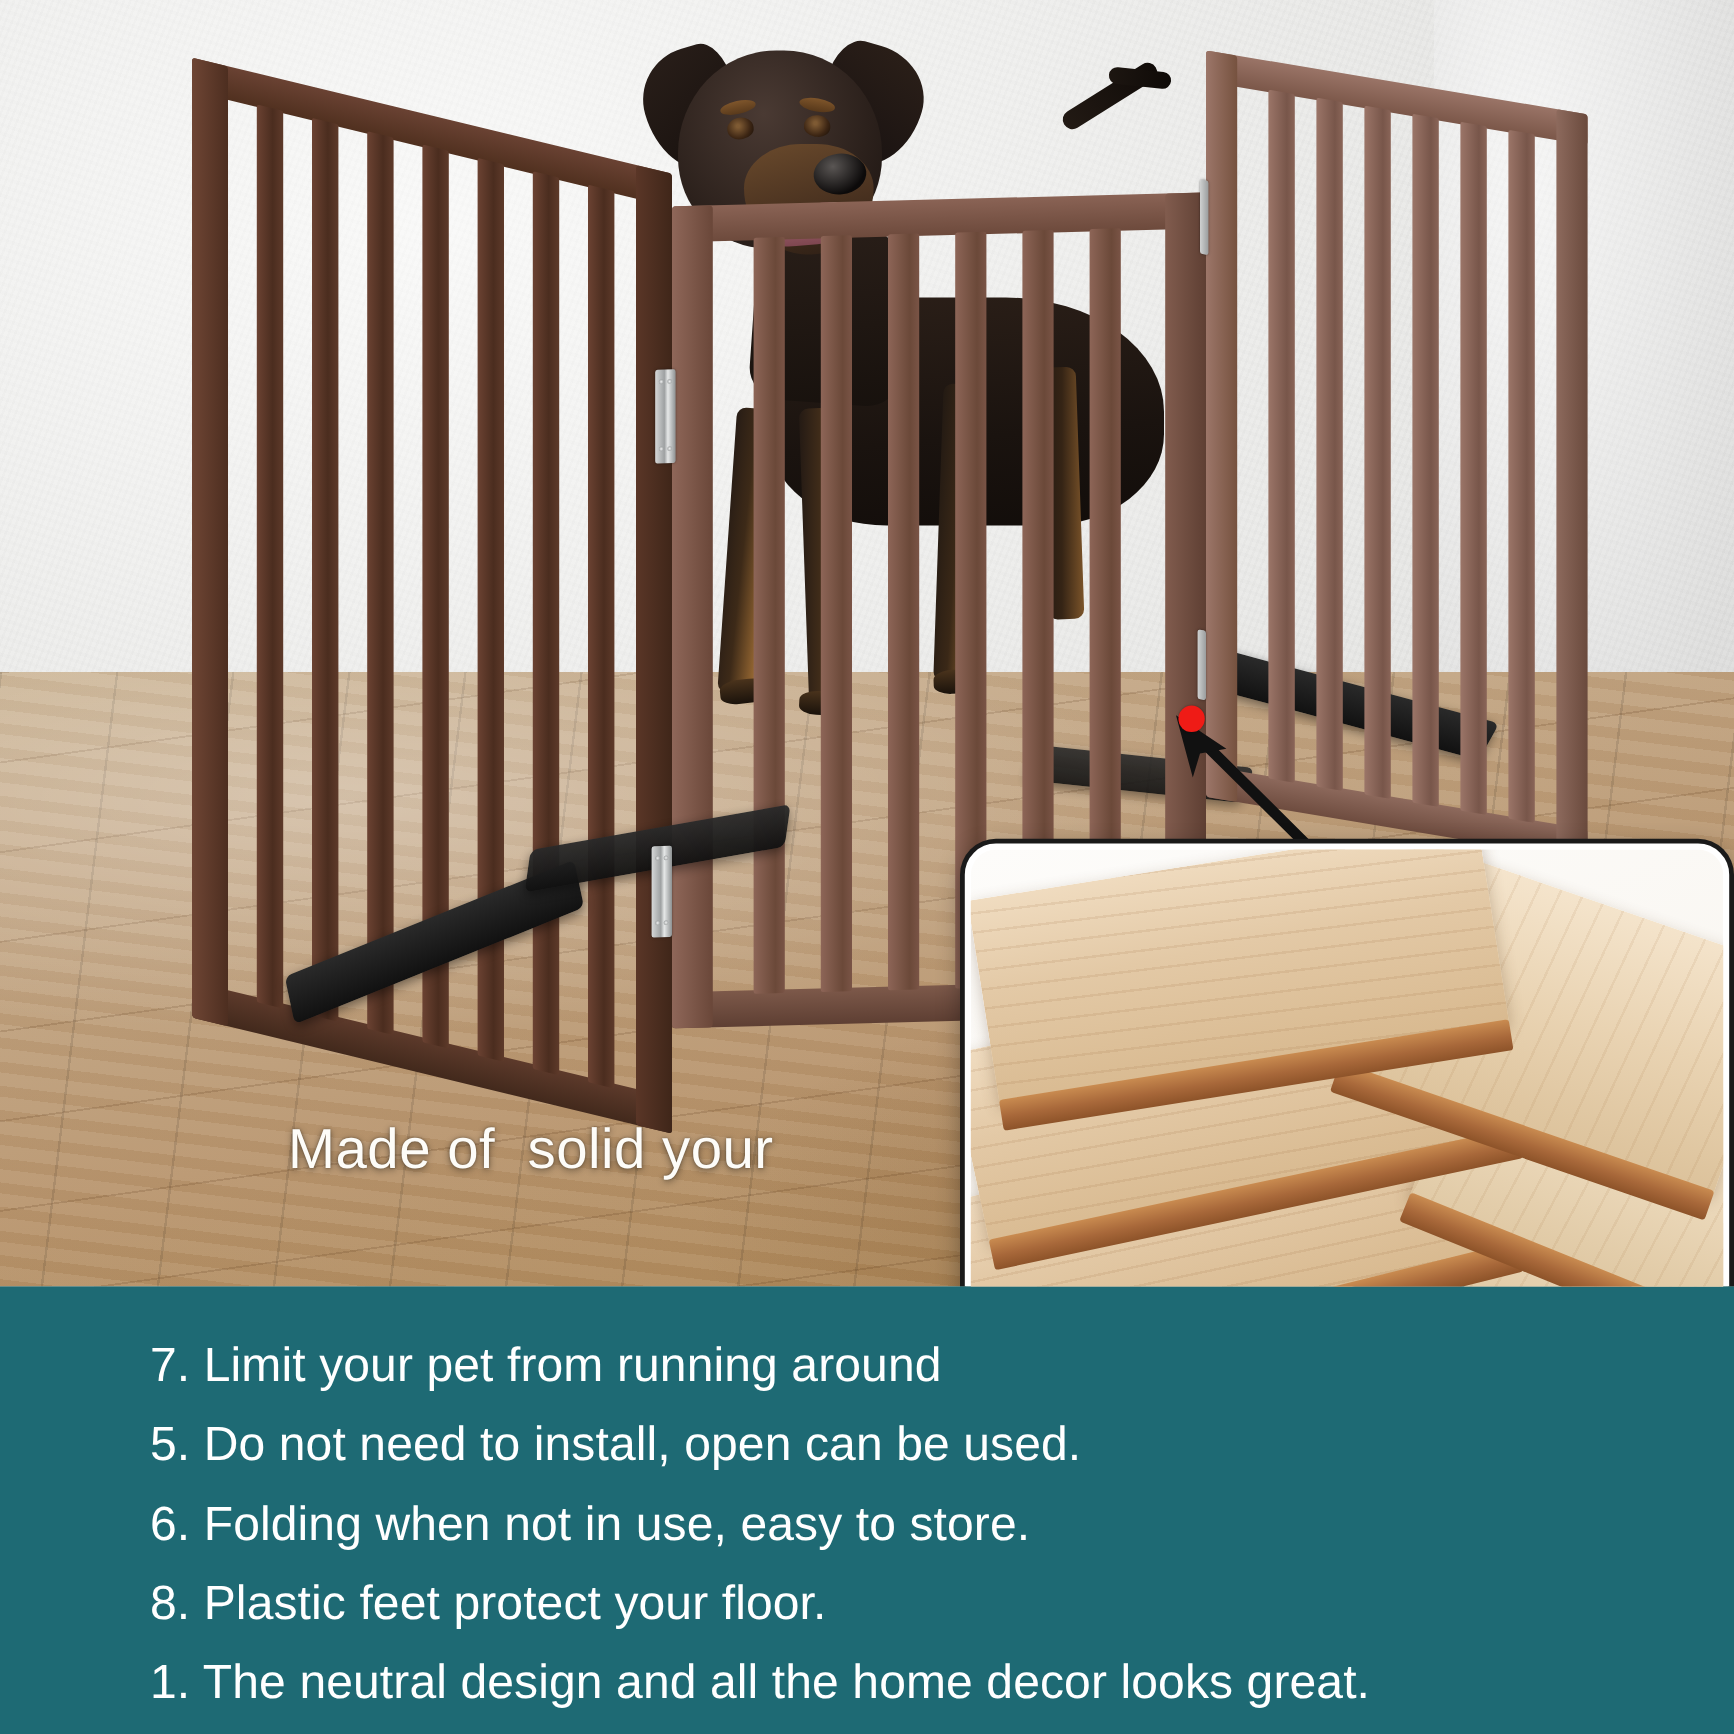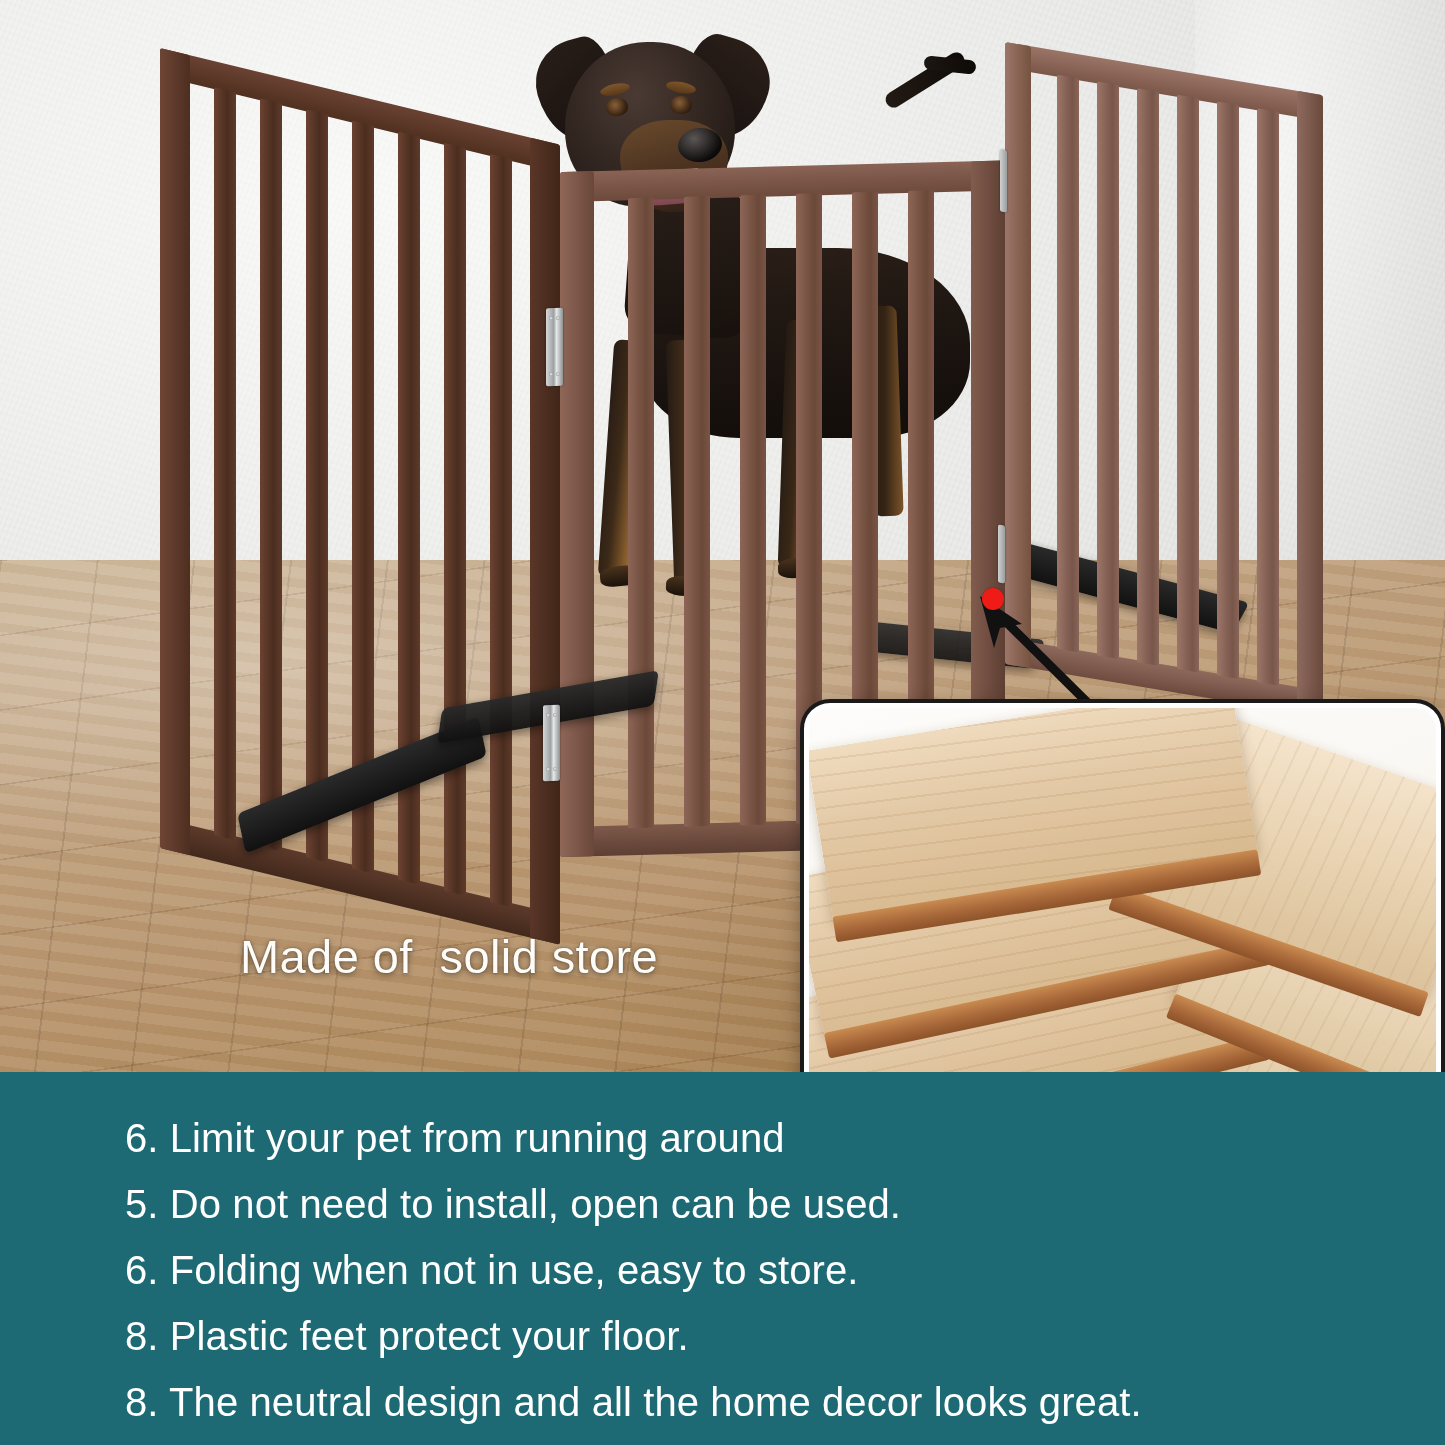"Made of solid store" div { text: store -> your }
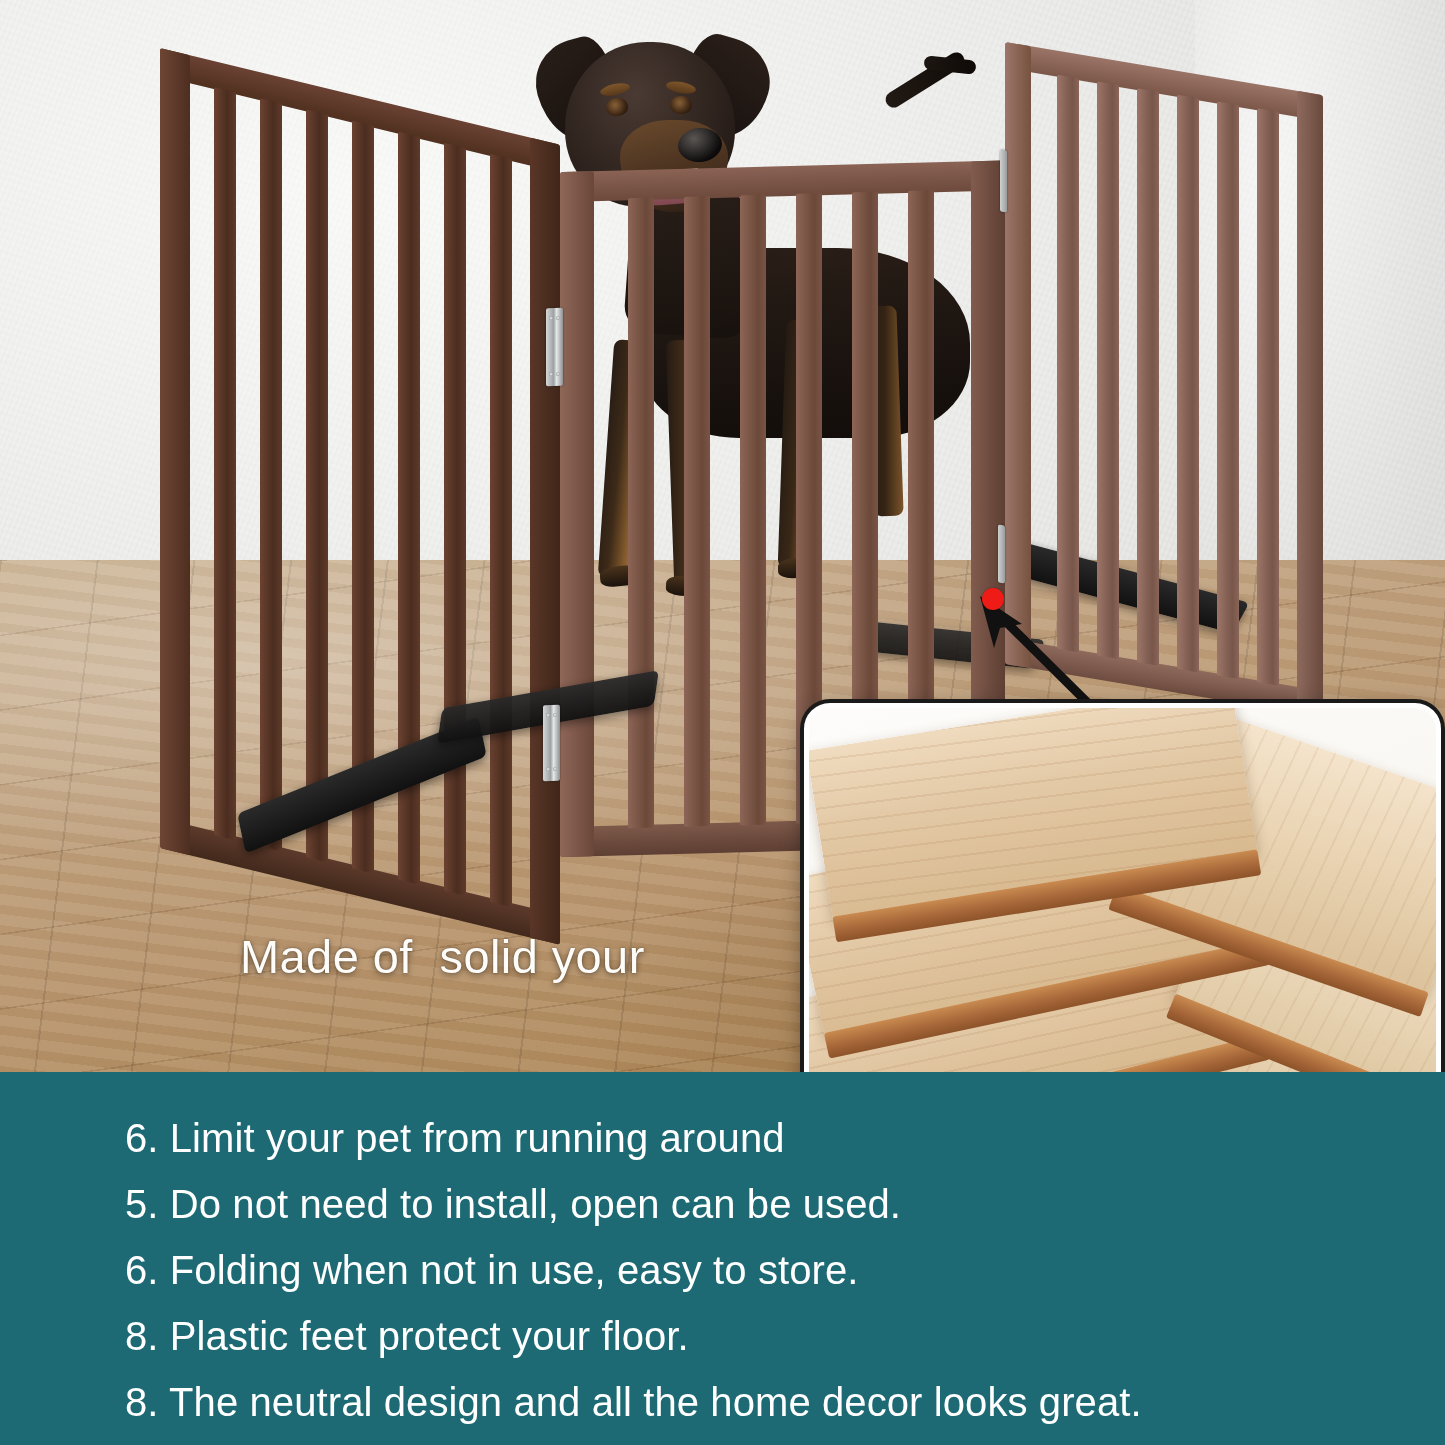"6. Limit your pet from" div.feature-item { text: 6 -> 7 }
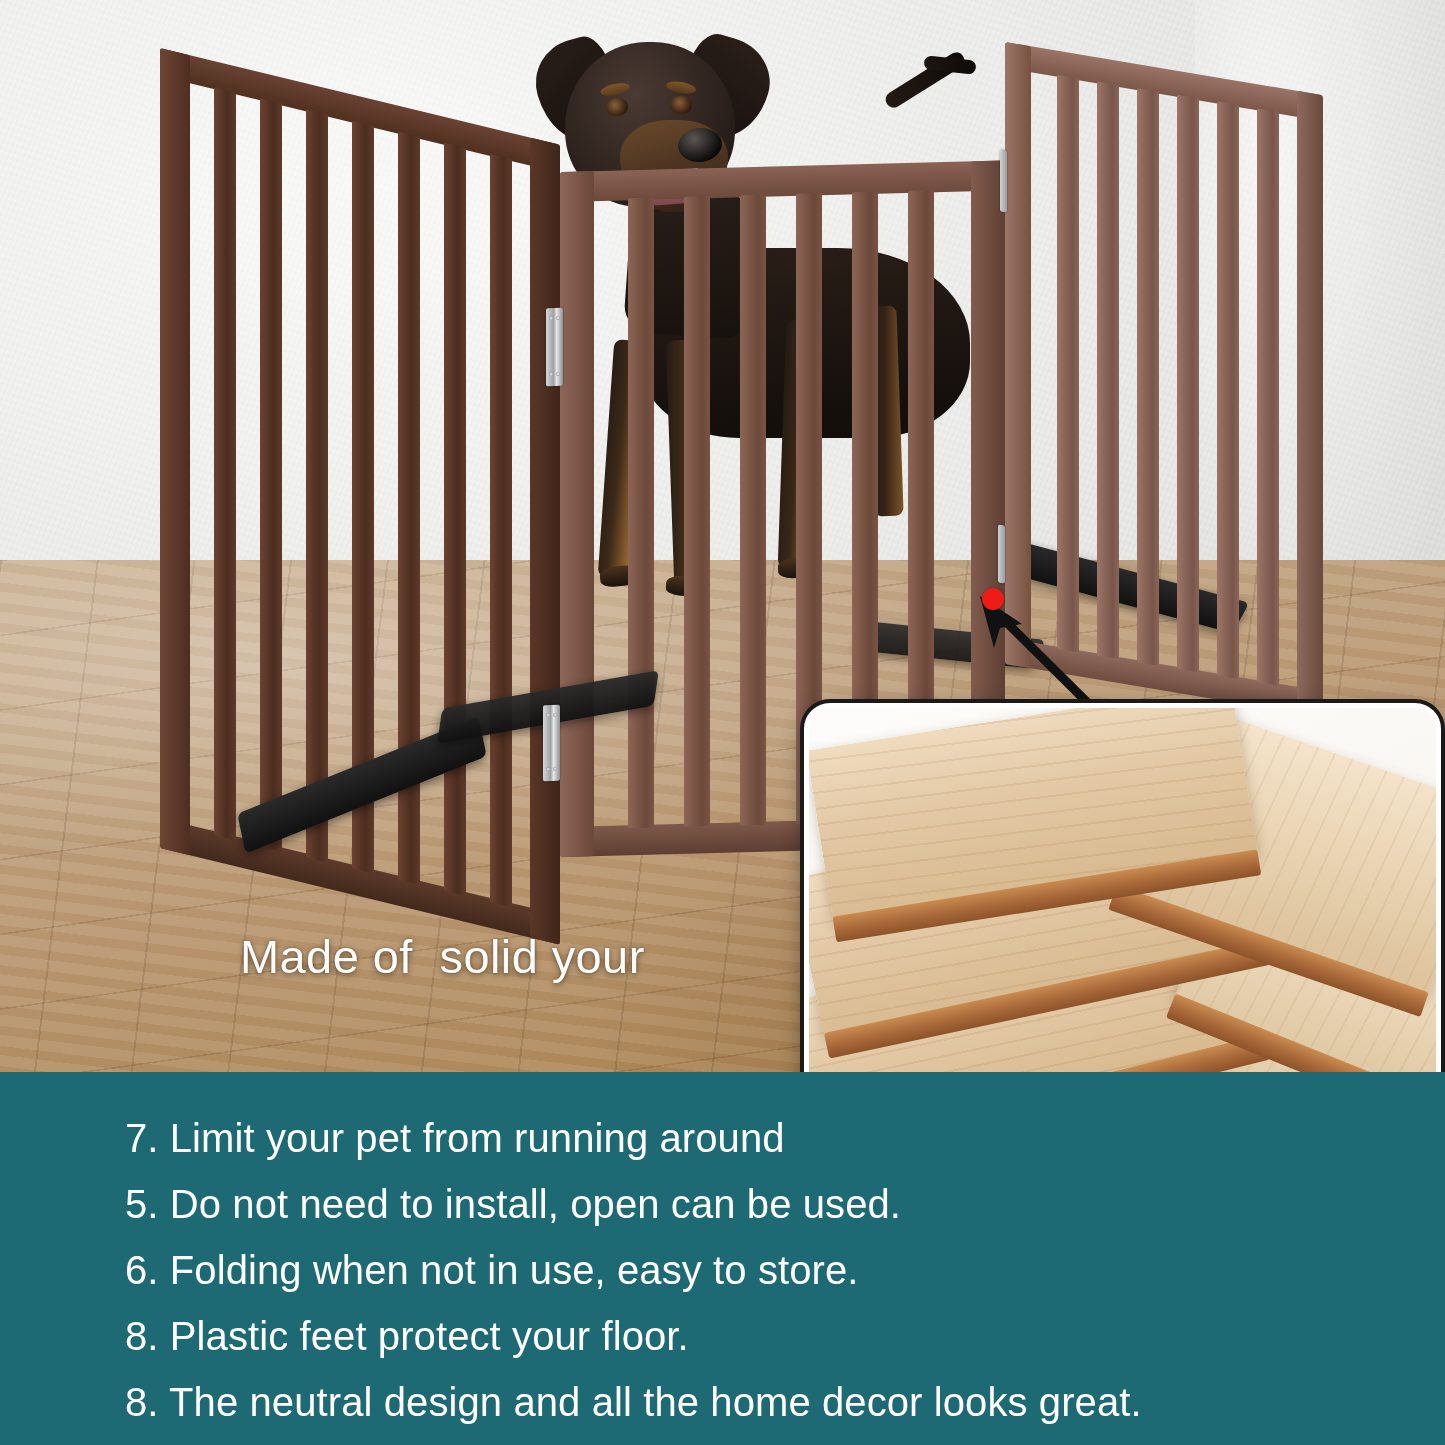"8. The neutral design and" div.feature-item { text: 8 -> 1 }
